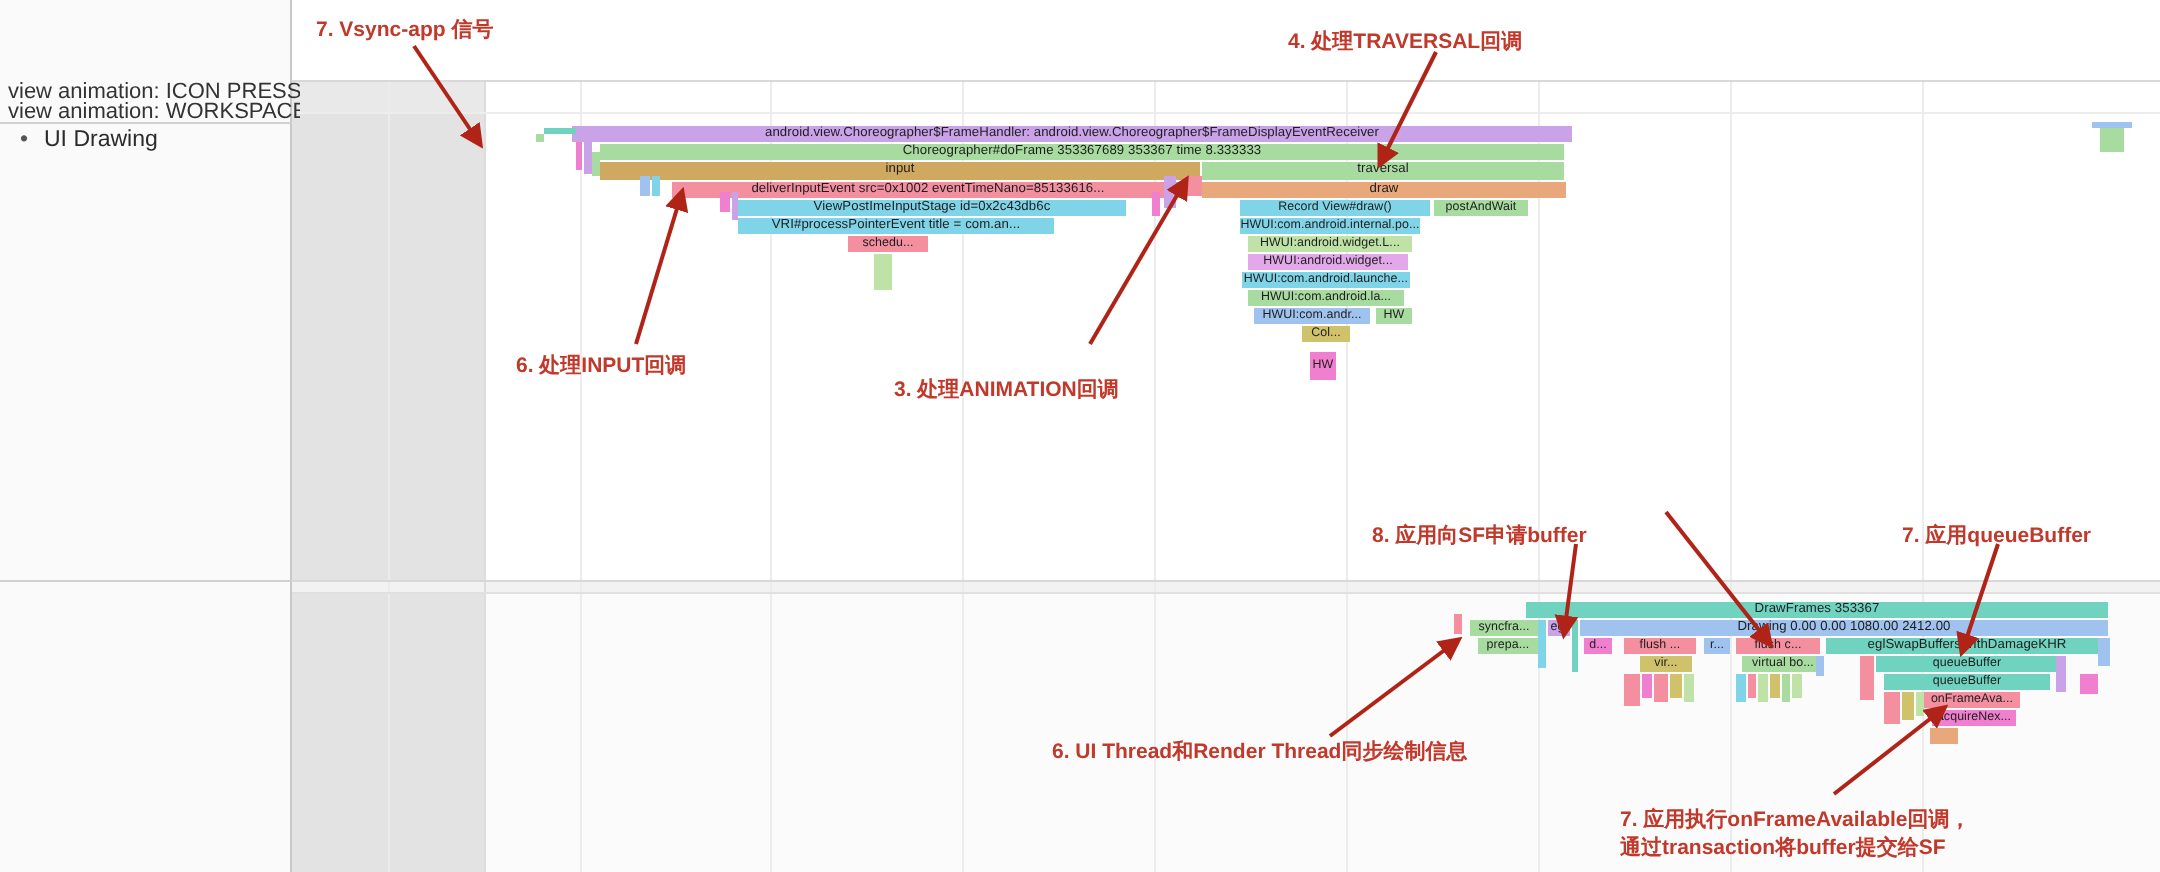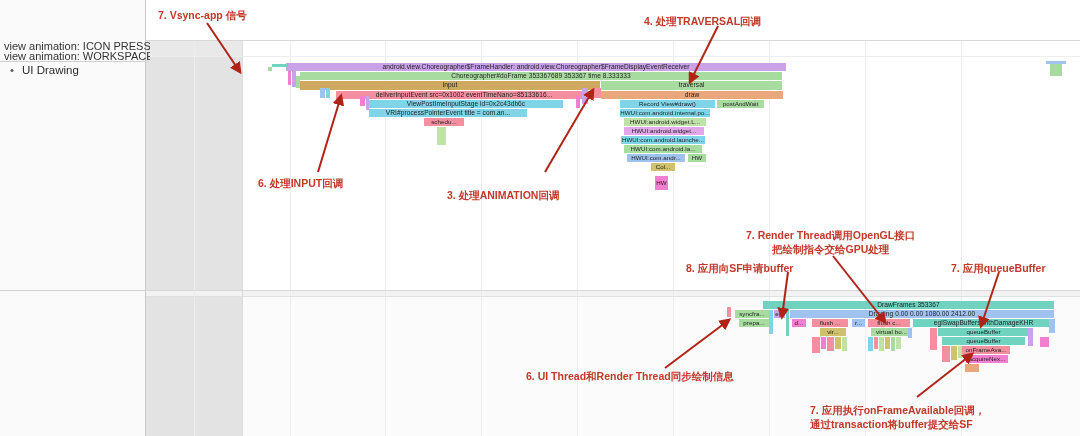"7. Render Thread调用OpenGL接口" div.anno { html: <div>7. Render Thread调用OpenGL接口 把绘制指令交给GPU处理</div> -> none }
